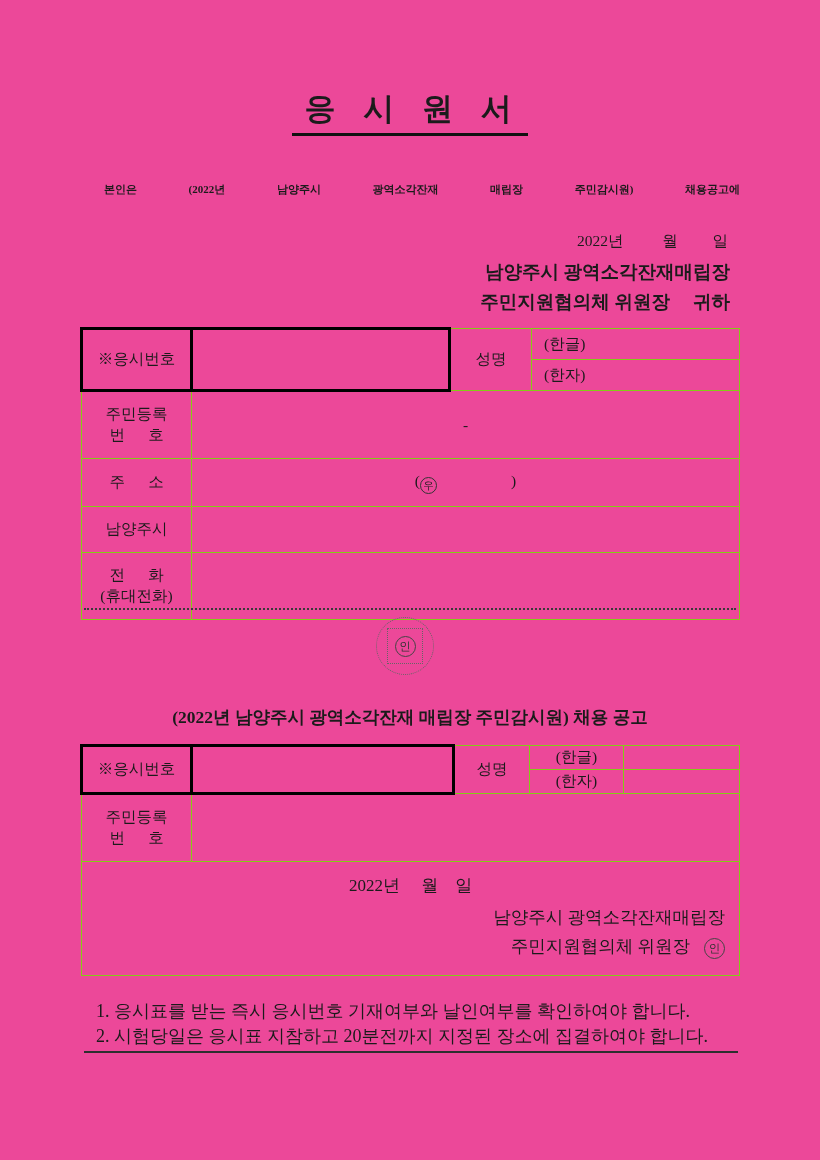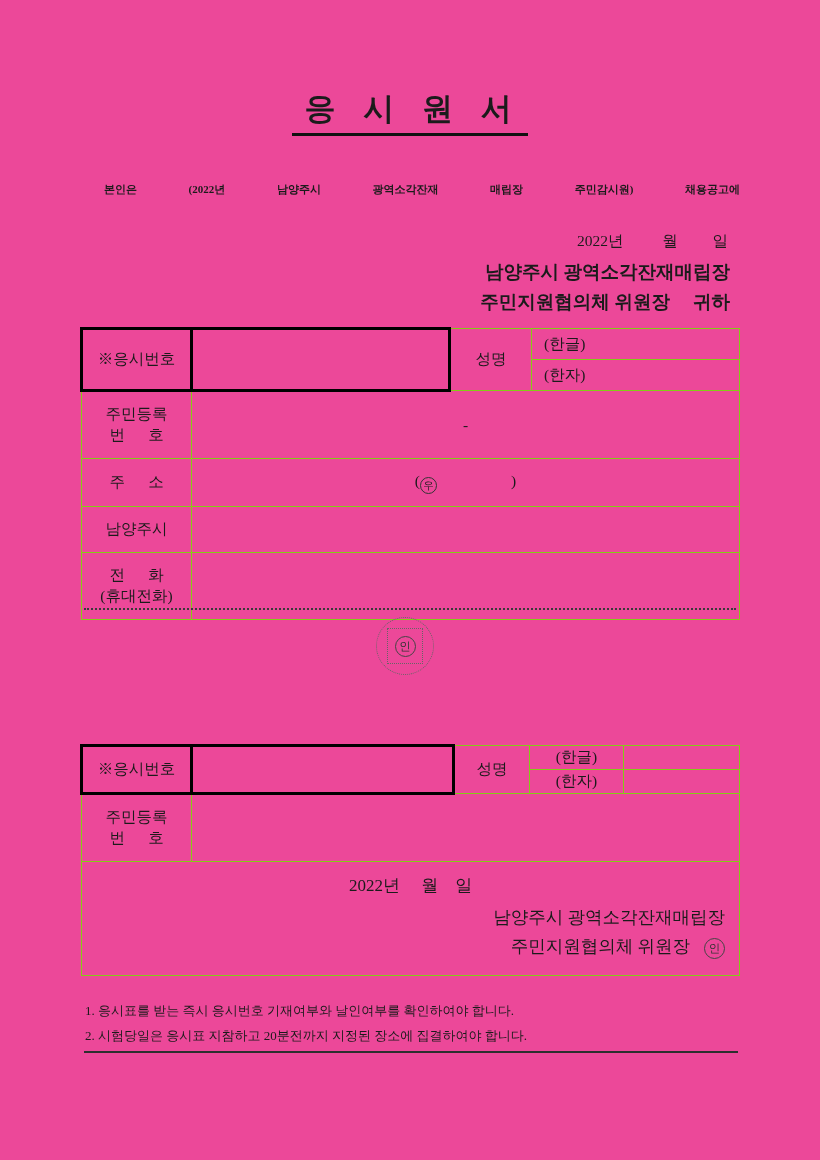"(2022년 남양주시 광역소각잔재 매립장 주민감시원)" div.subtitle2 { html: none -> <div>(2022년 남양주시 광역소각잔재 매립장 주민감시원) 채용 공고</div> }
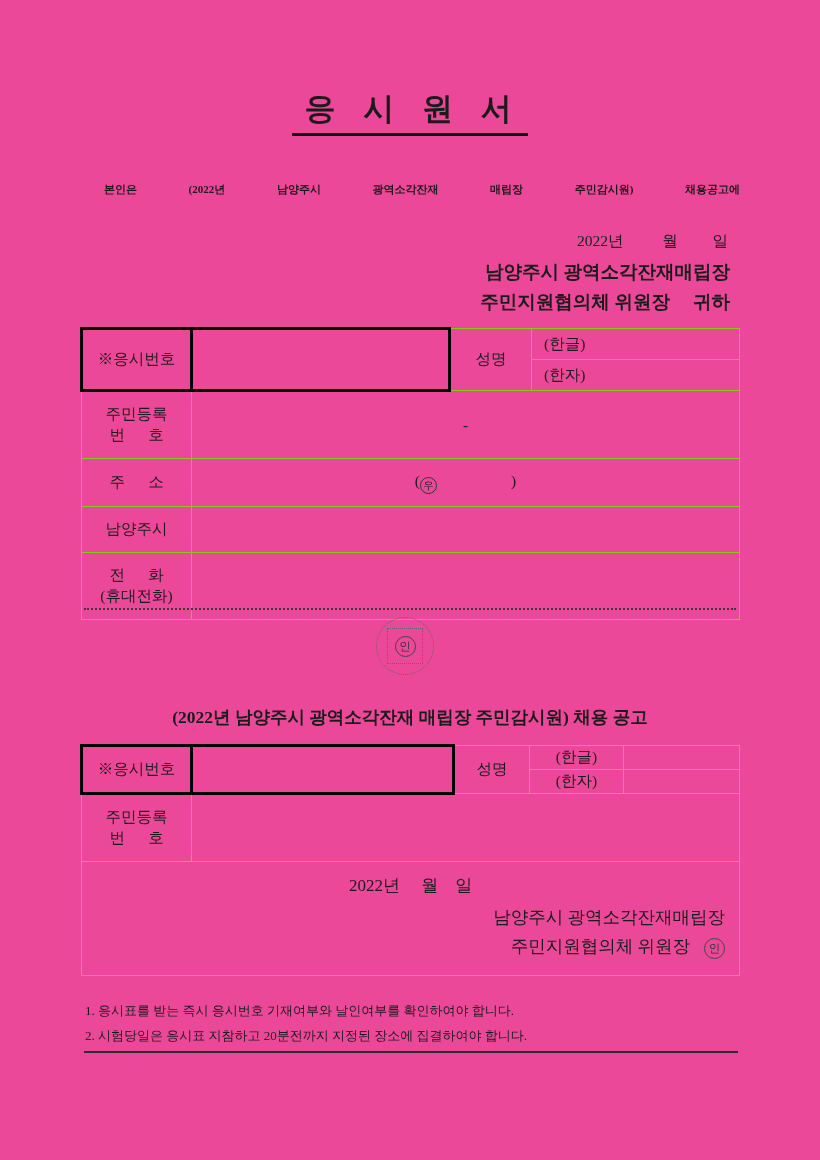"1. 응시표를 받는 즉시 응시번호" .notice-items { font-size: 13px -> 18px; left: 85px -> 96px }
